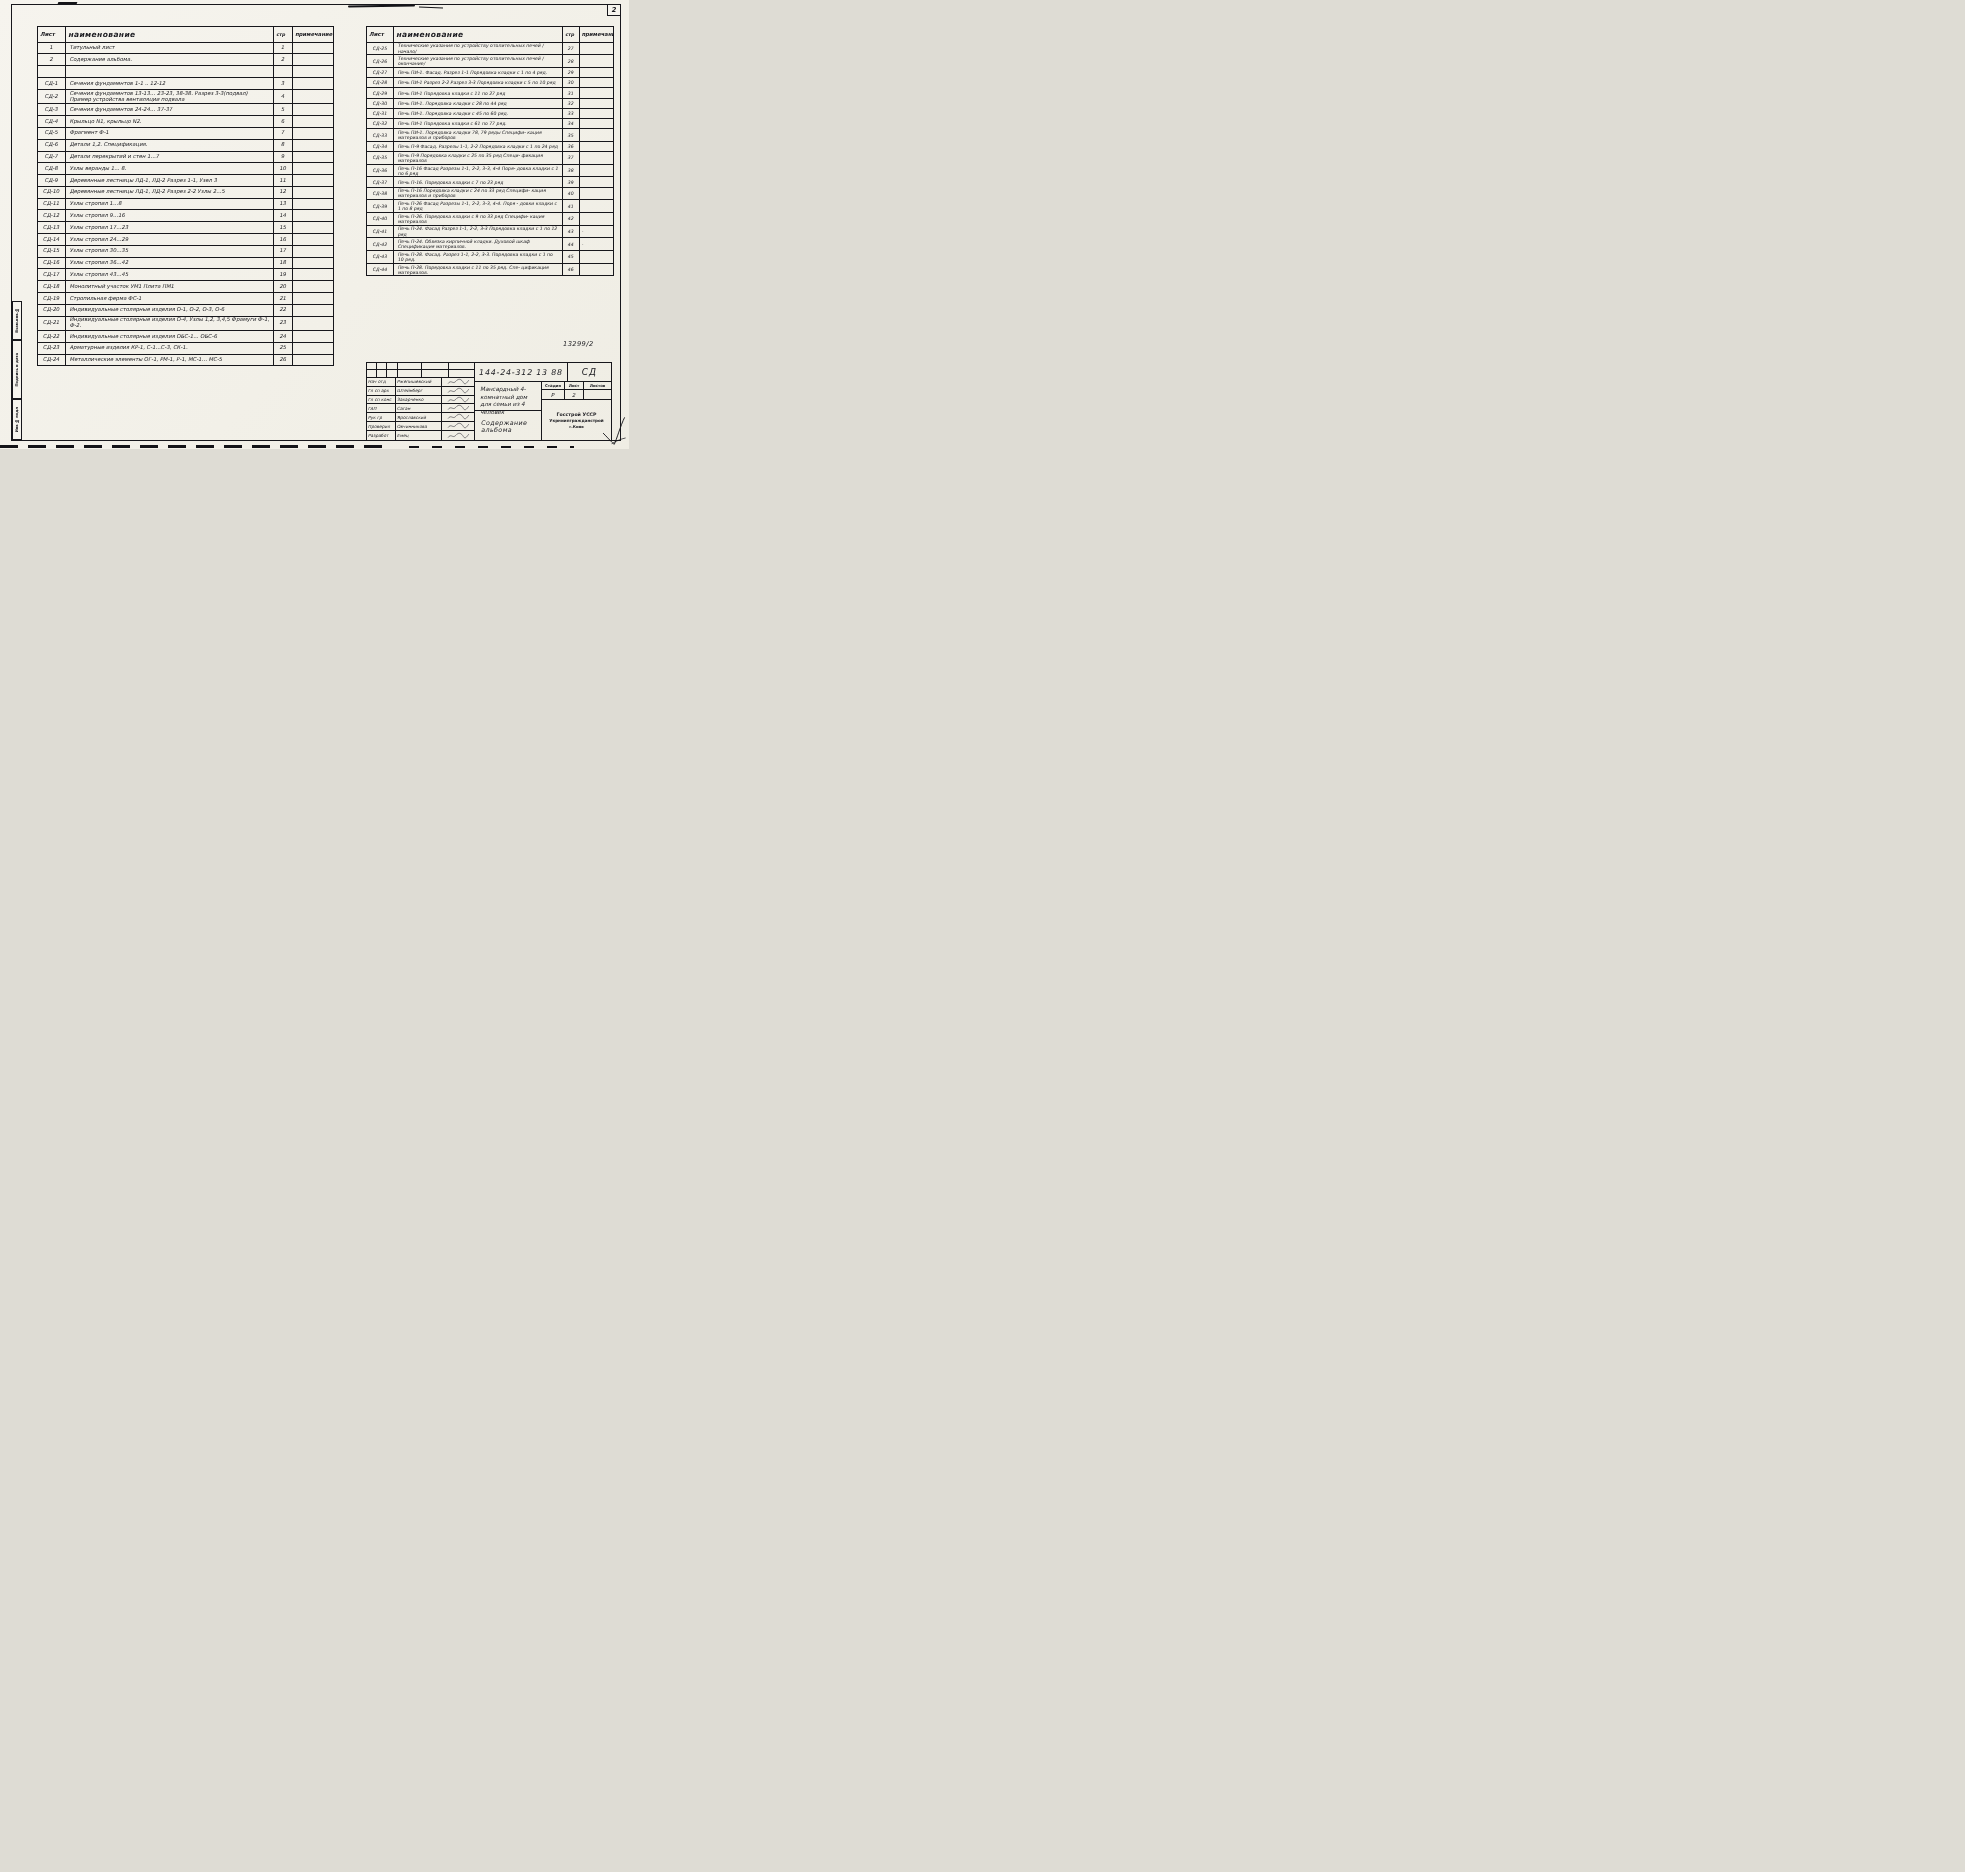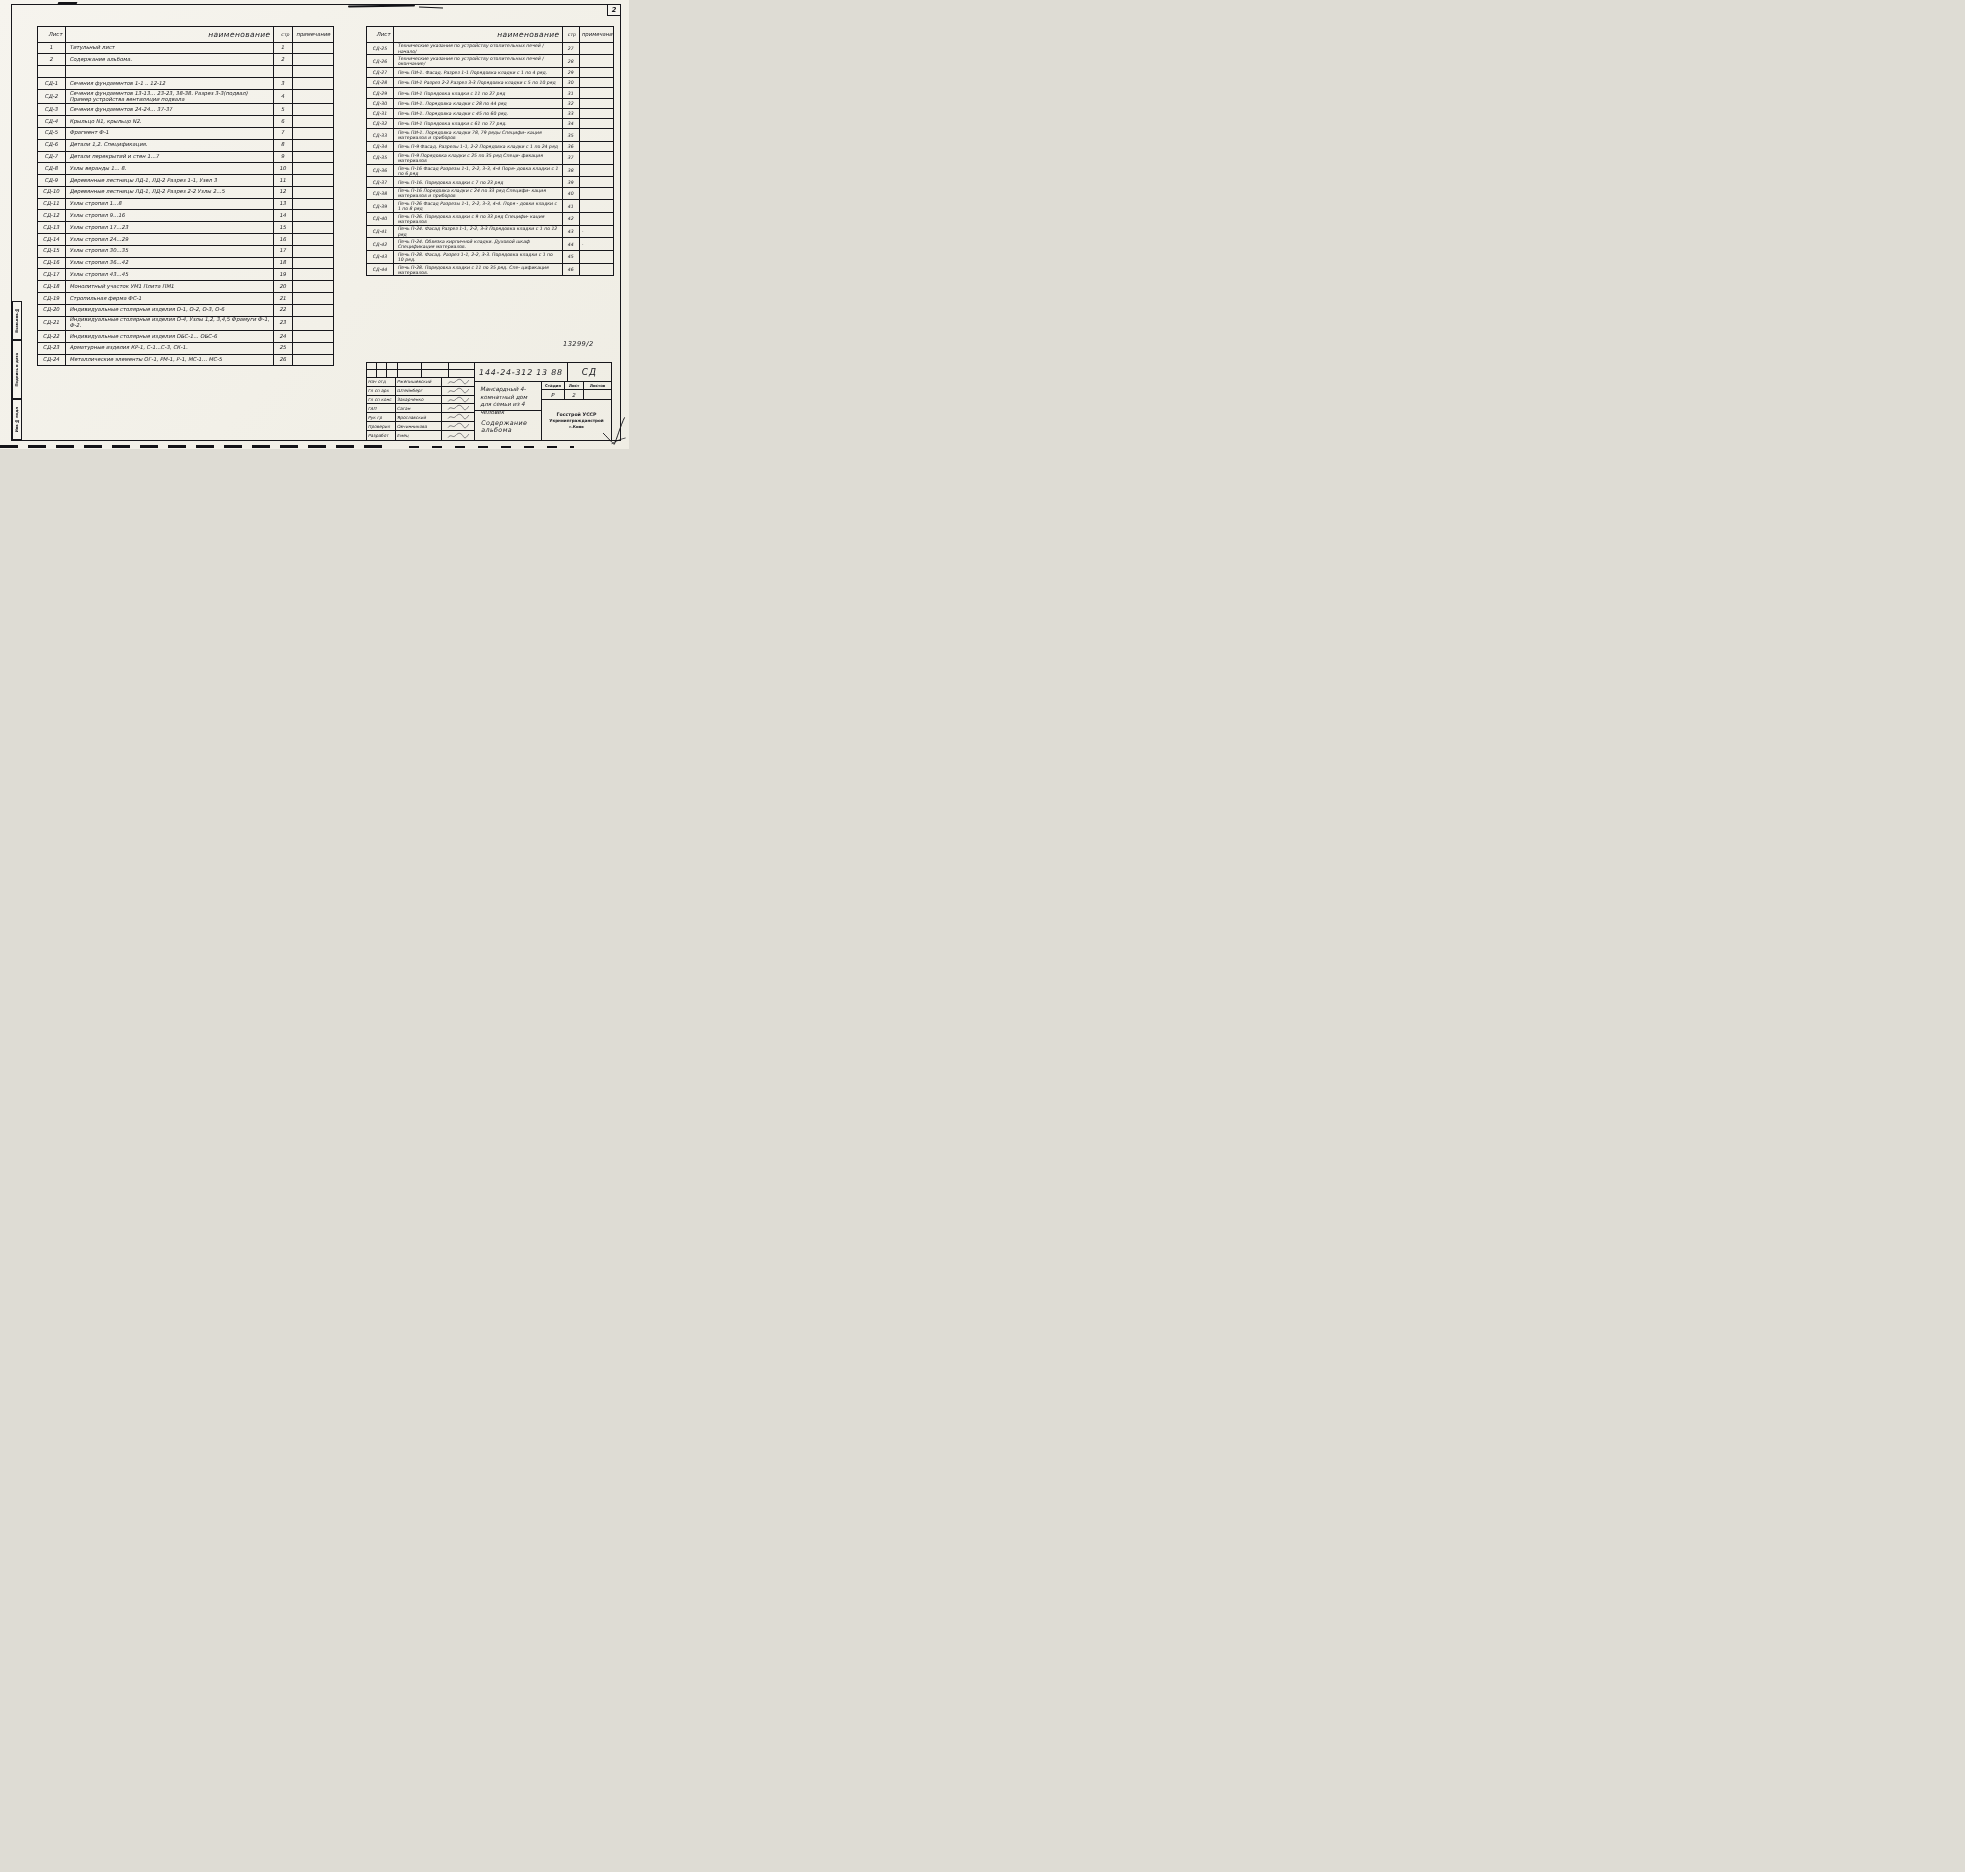"наименование" table.ctable thead th { font-weight: normal -> bold; text-align: right -> left }
